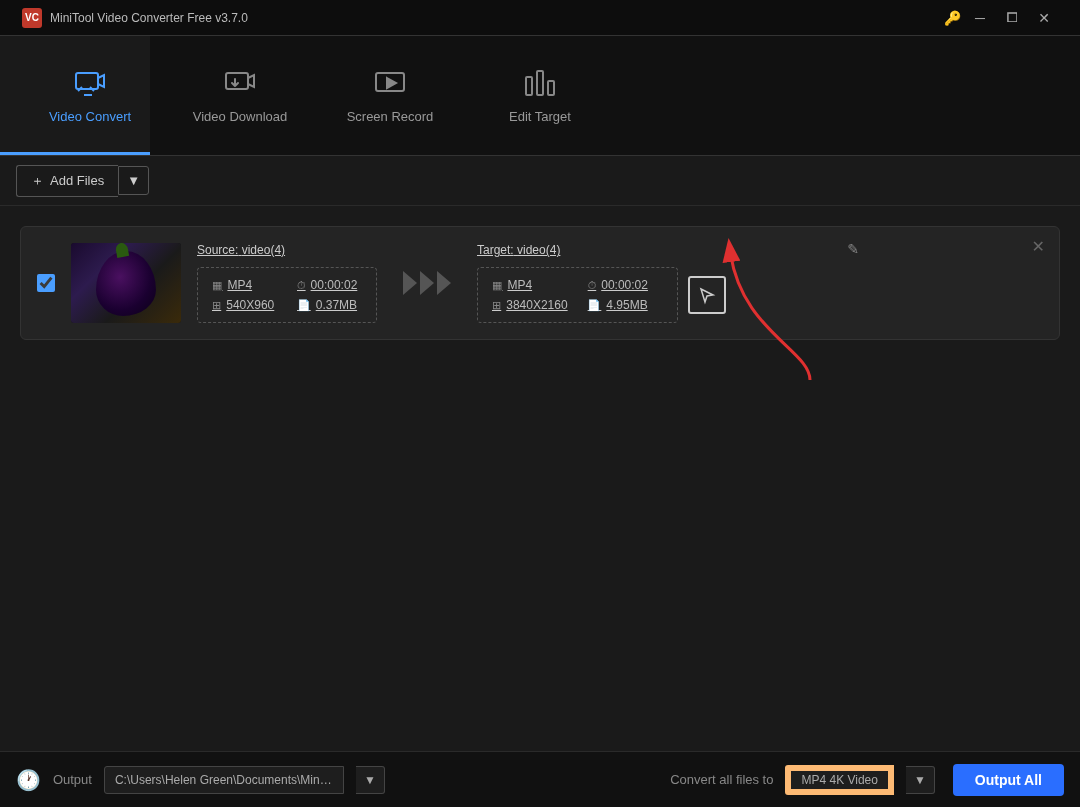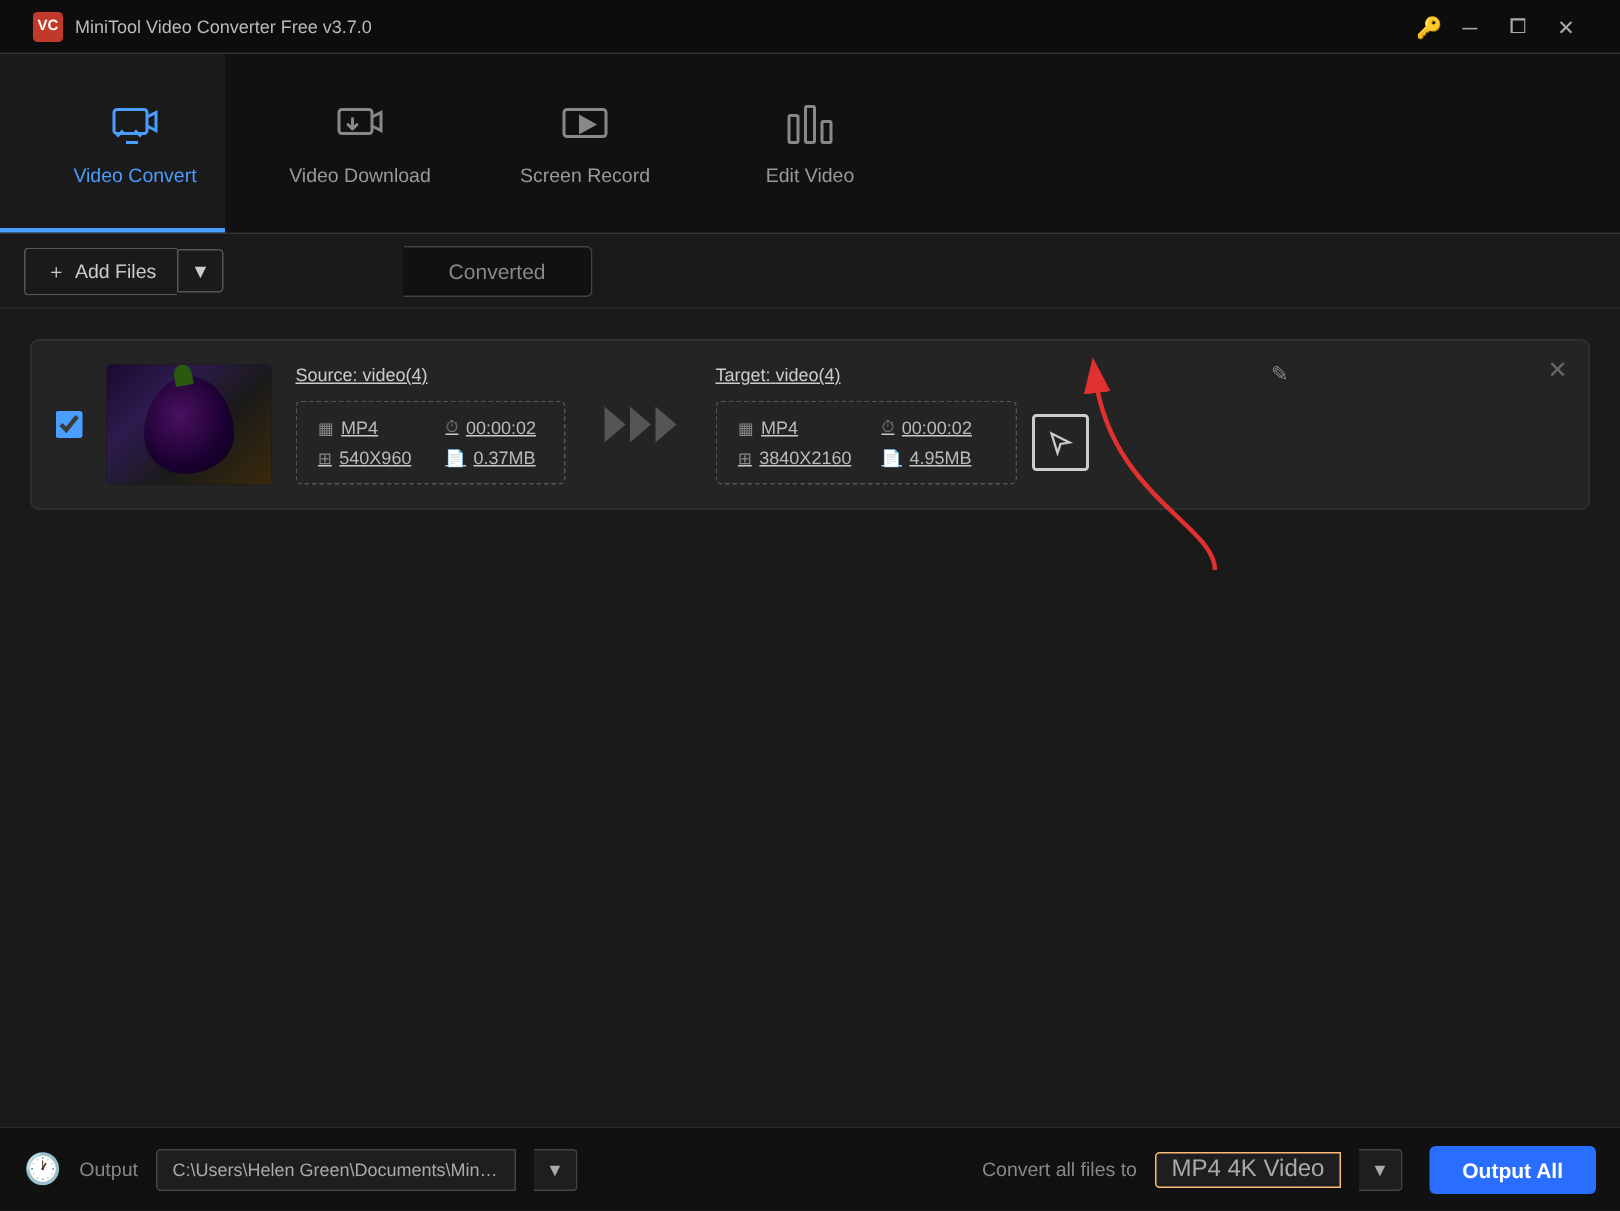"Edit Video" span { text: Video -> Target }
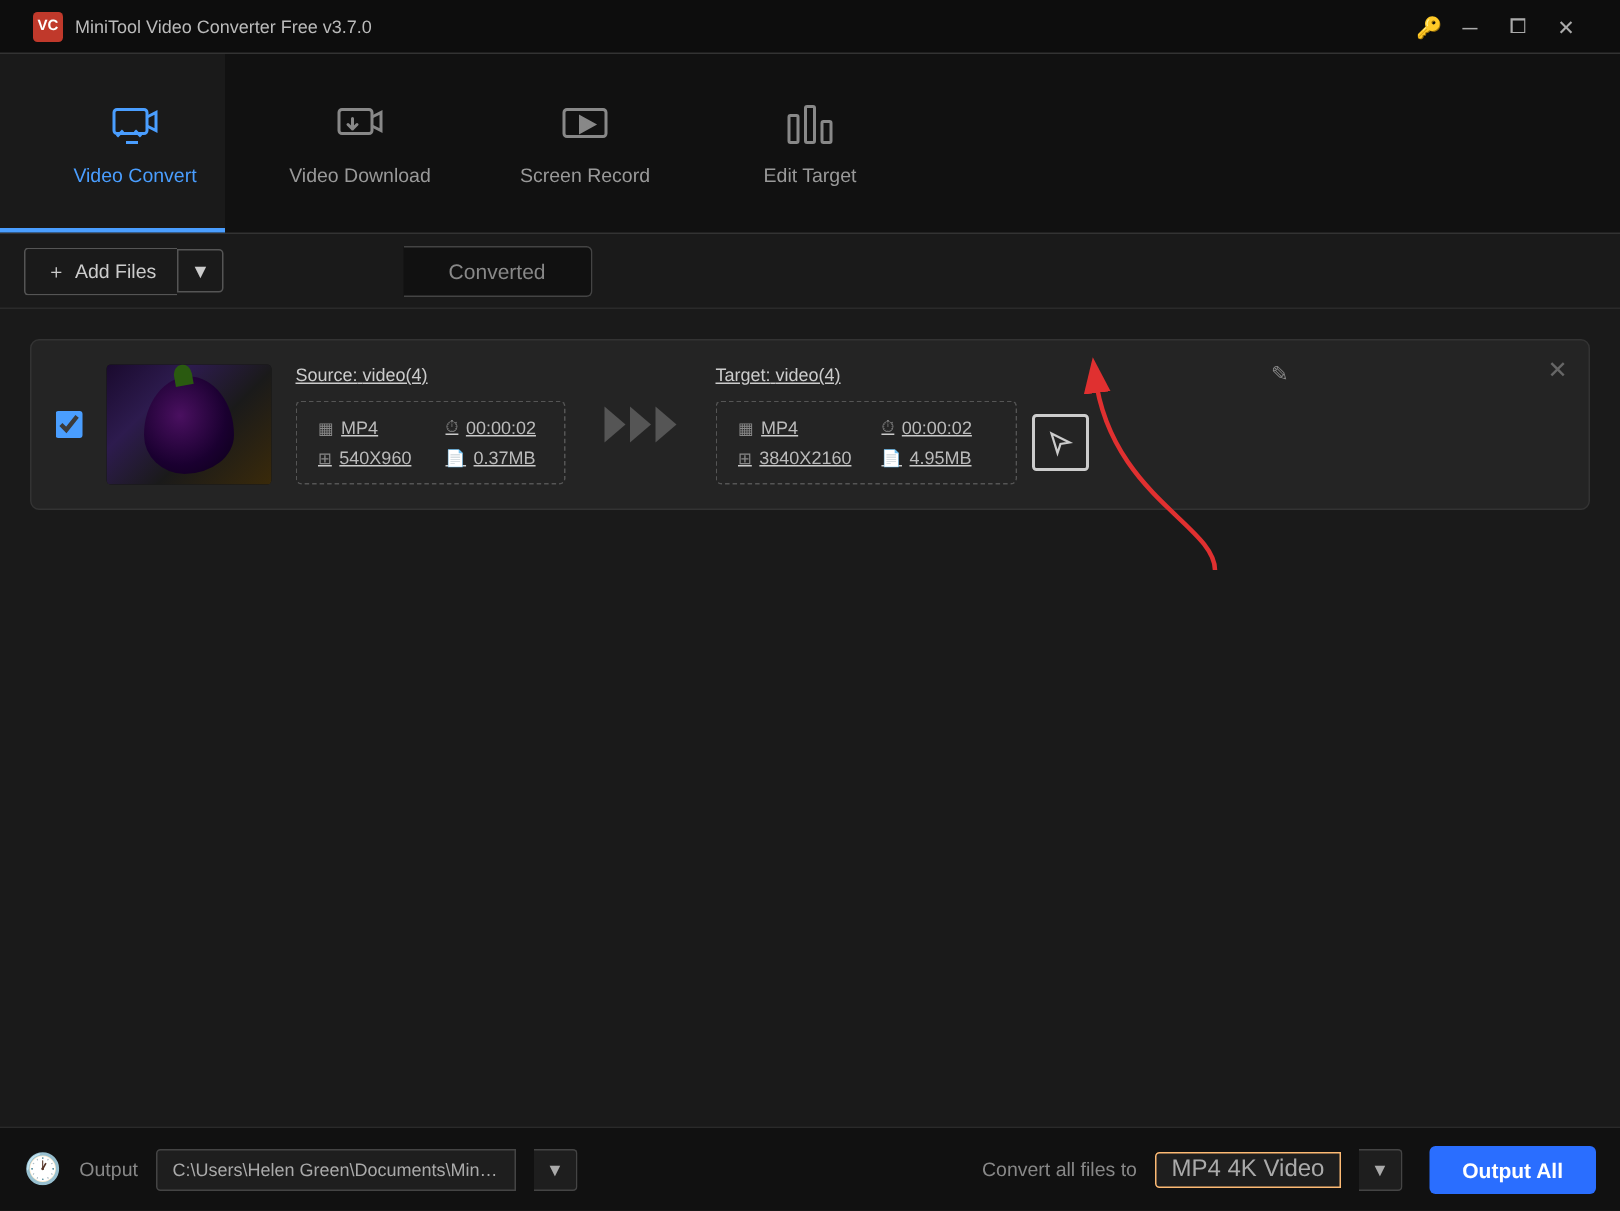"Converted" button.tab-btn { html: <button>Converted</button> -> none }
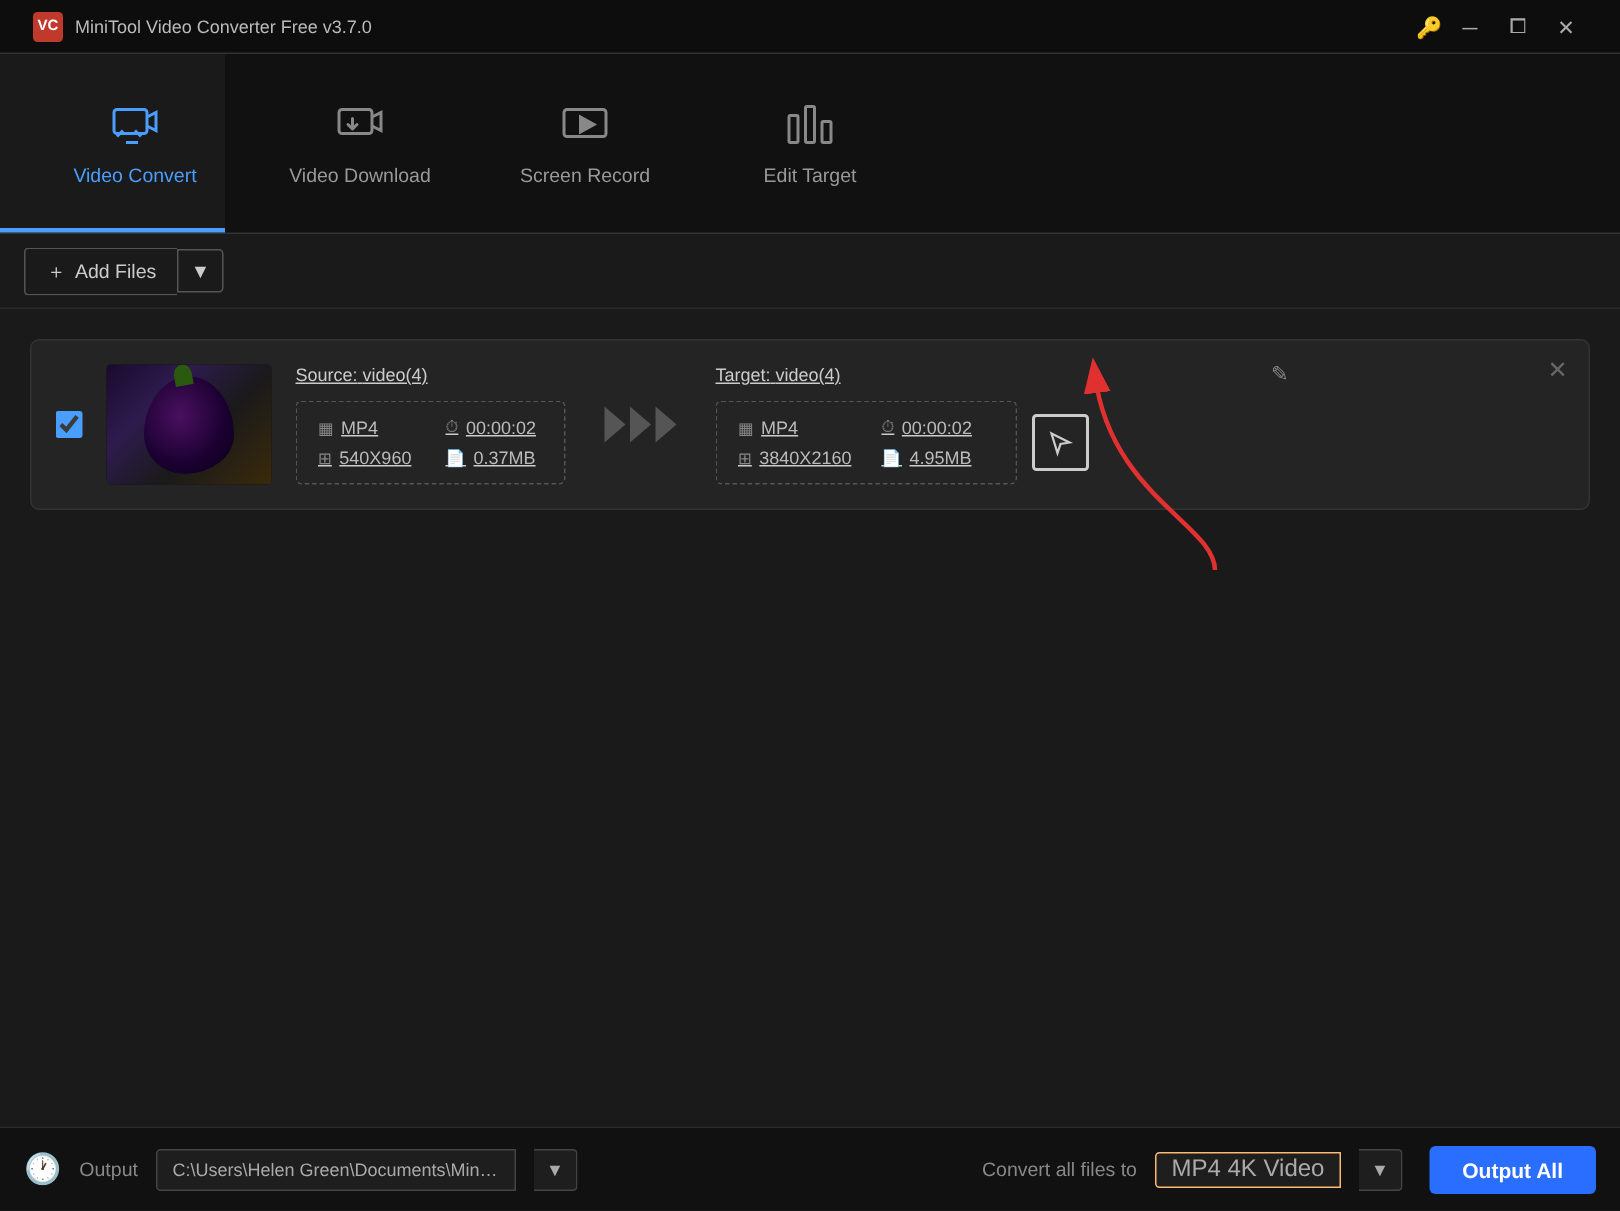"MP4 4K Video" .convert-all-format { border: 1px solid #fdba74 -> 6px solid #fdba74; font-size: 16px -> 12px }
